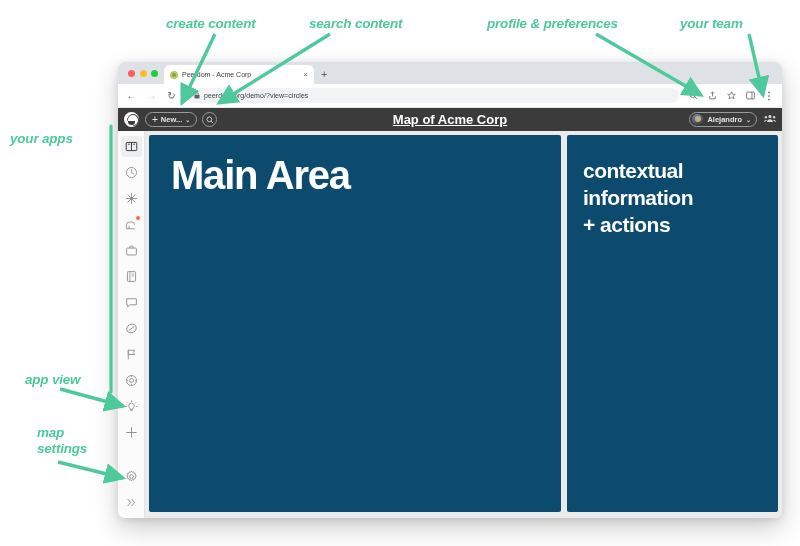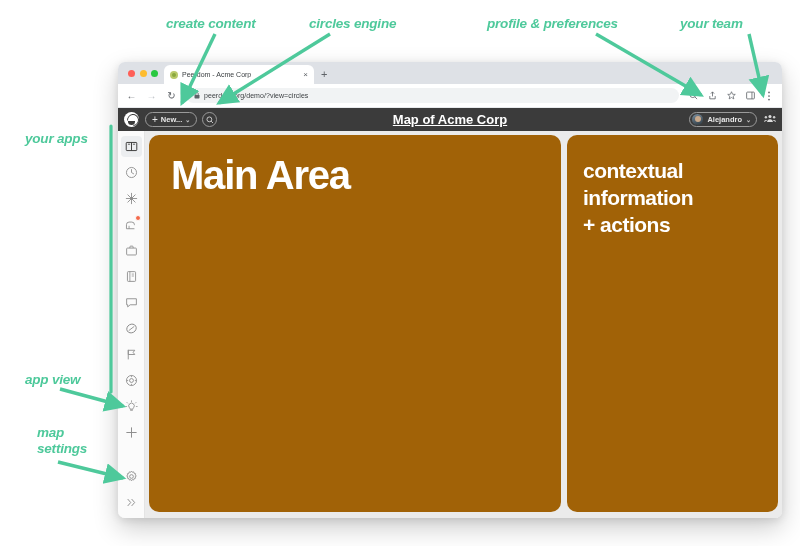"circles engine" div.anno-label { text: circles engine -> search content }
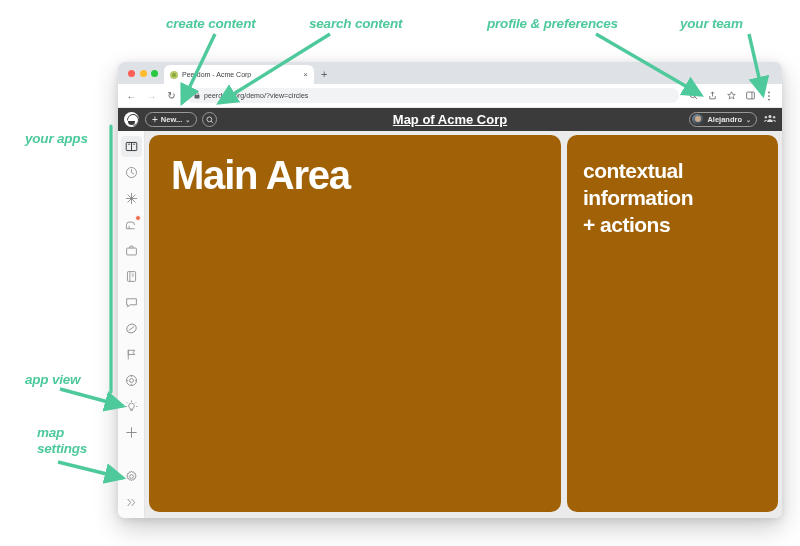"your apps" div.anno-label { left: 25px -> 10px }
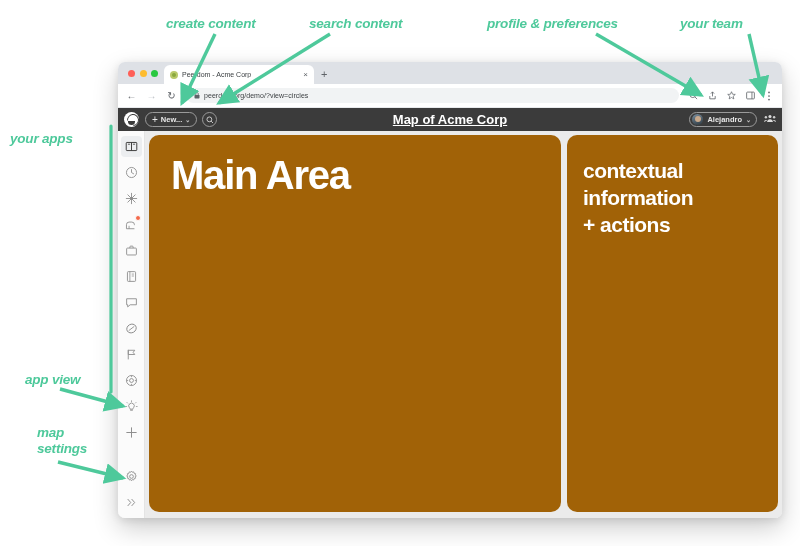"Main Area" .panel { background: #a16207 -> #0c4a6e; border-radius: 10px -> 2px }
